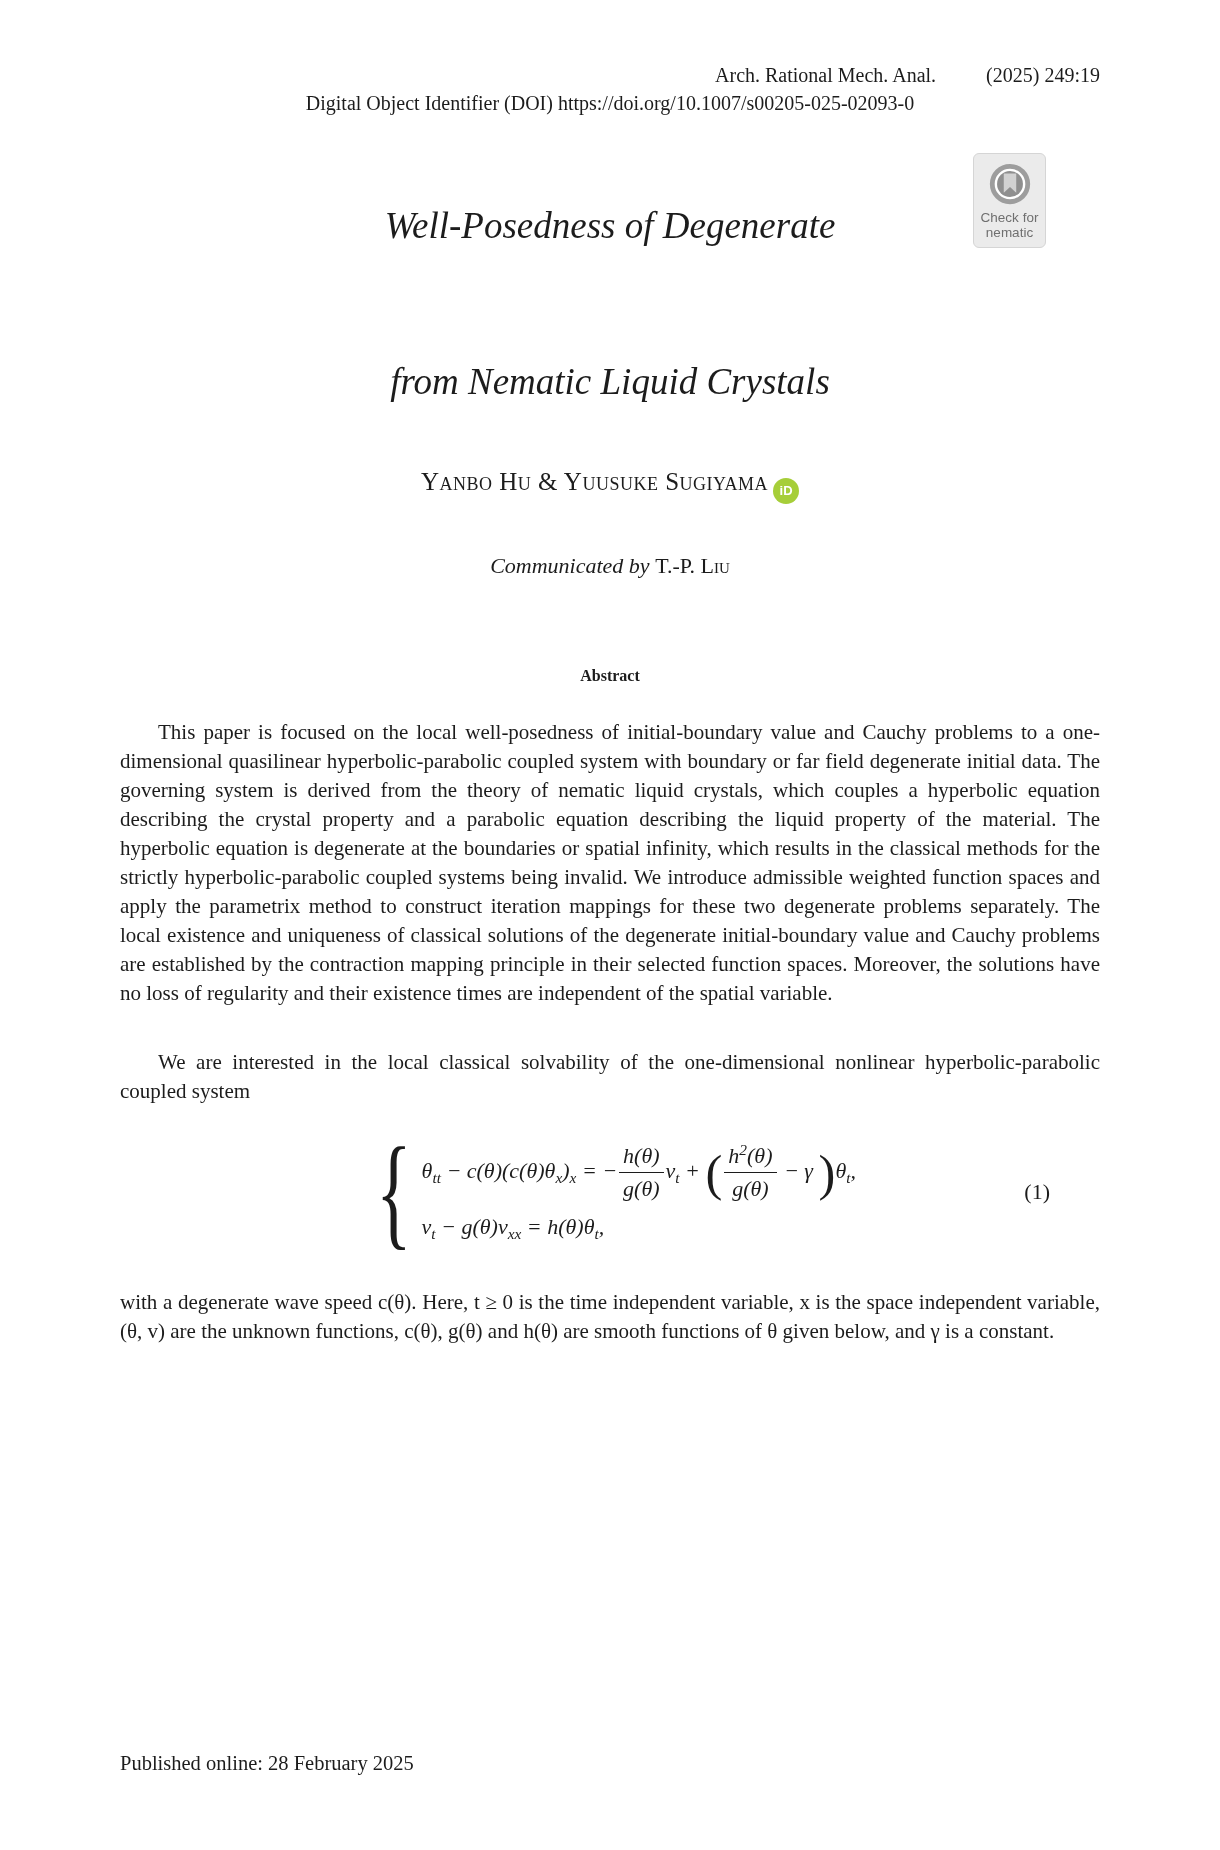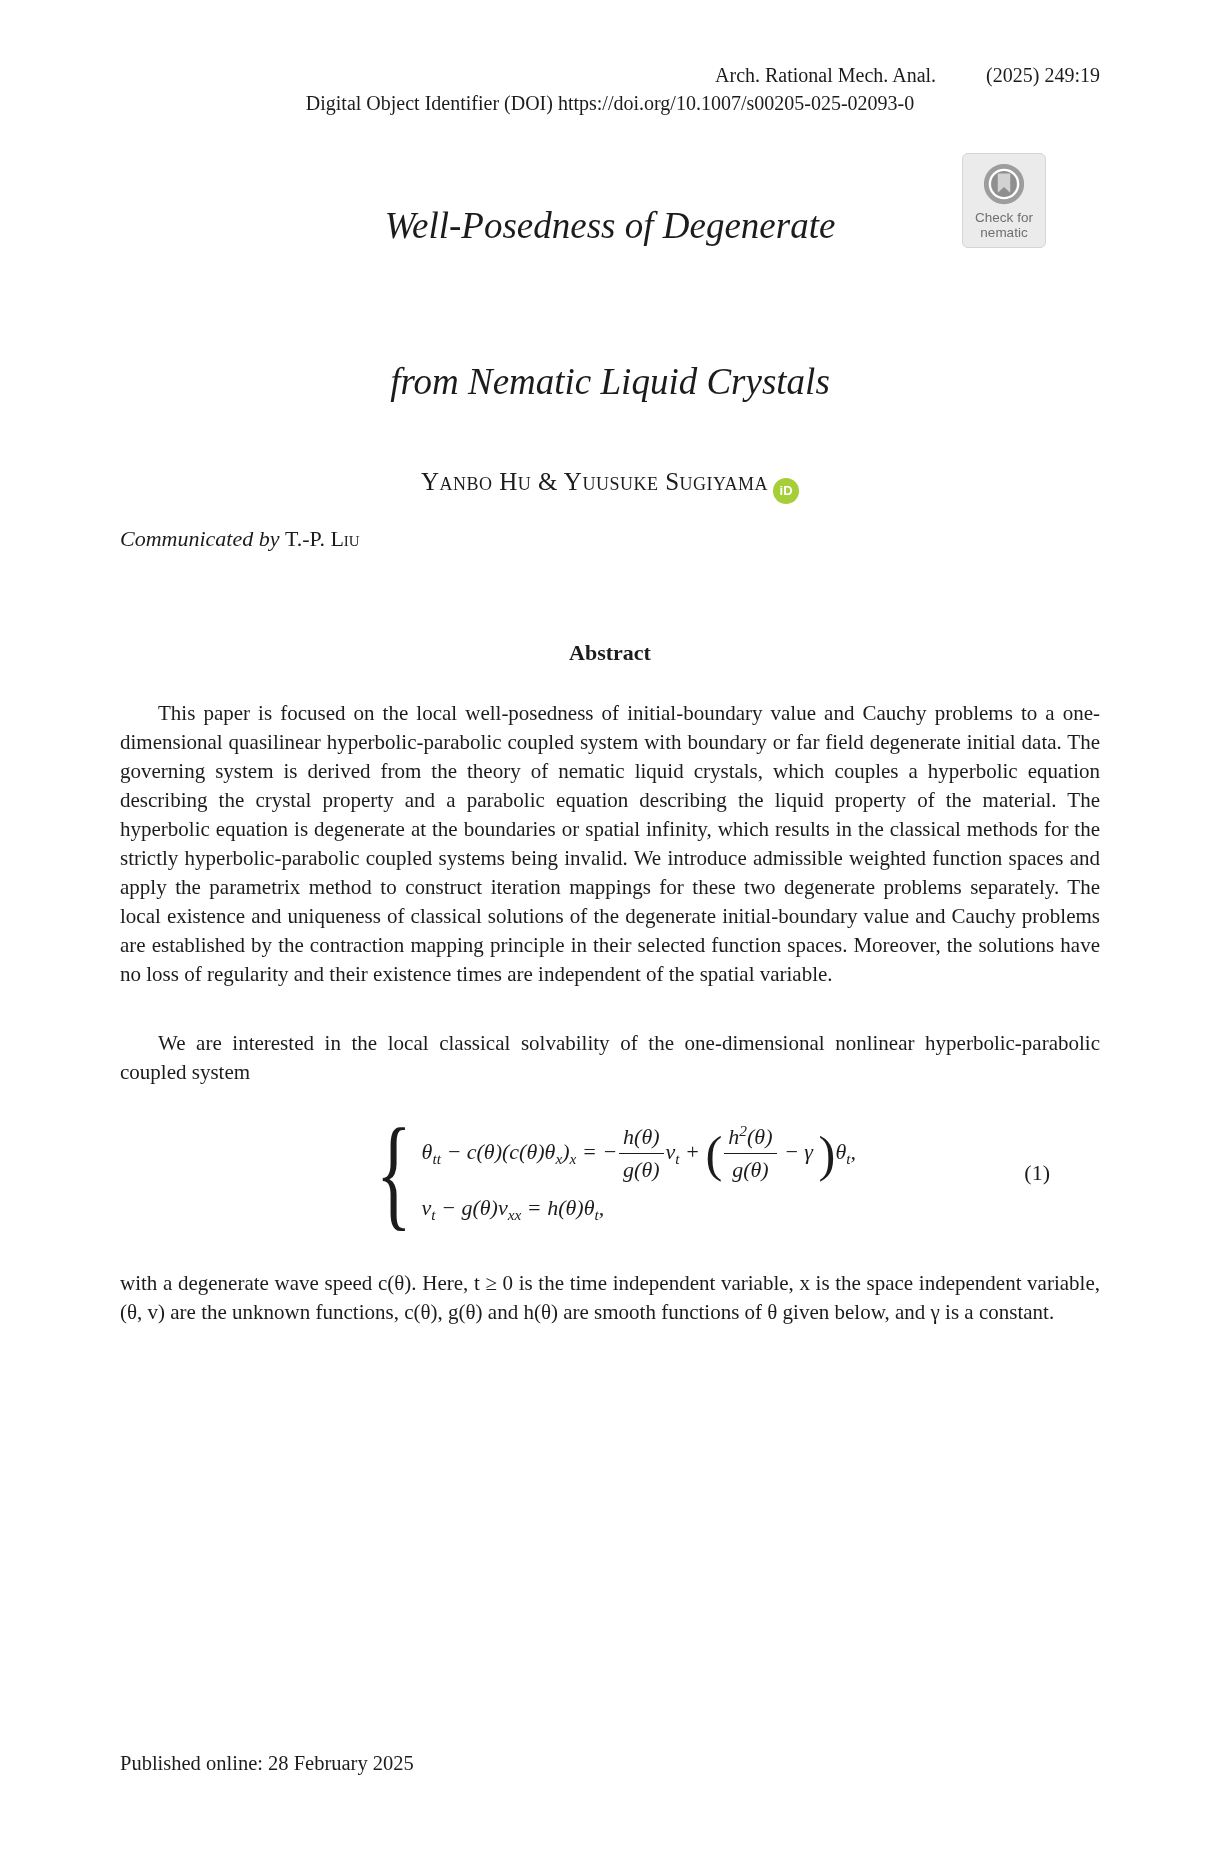"Check for" .badge { width: 84px -> 73px }
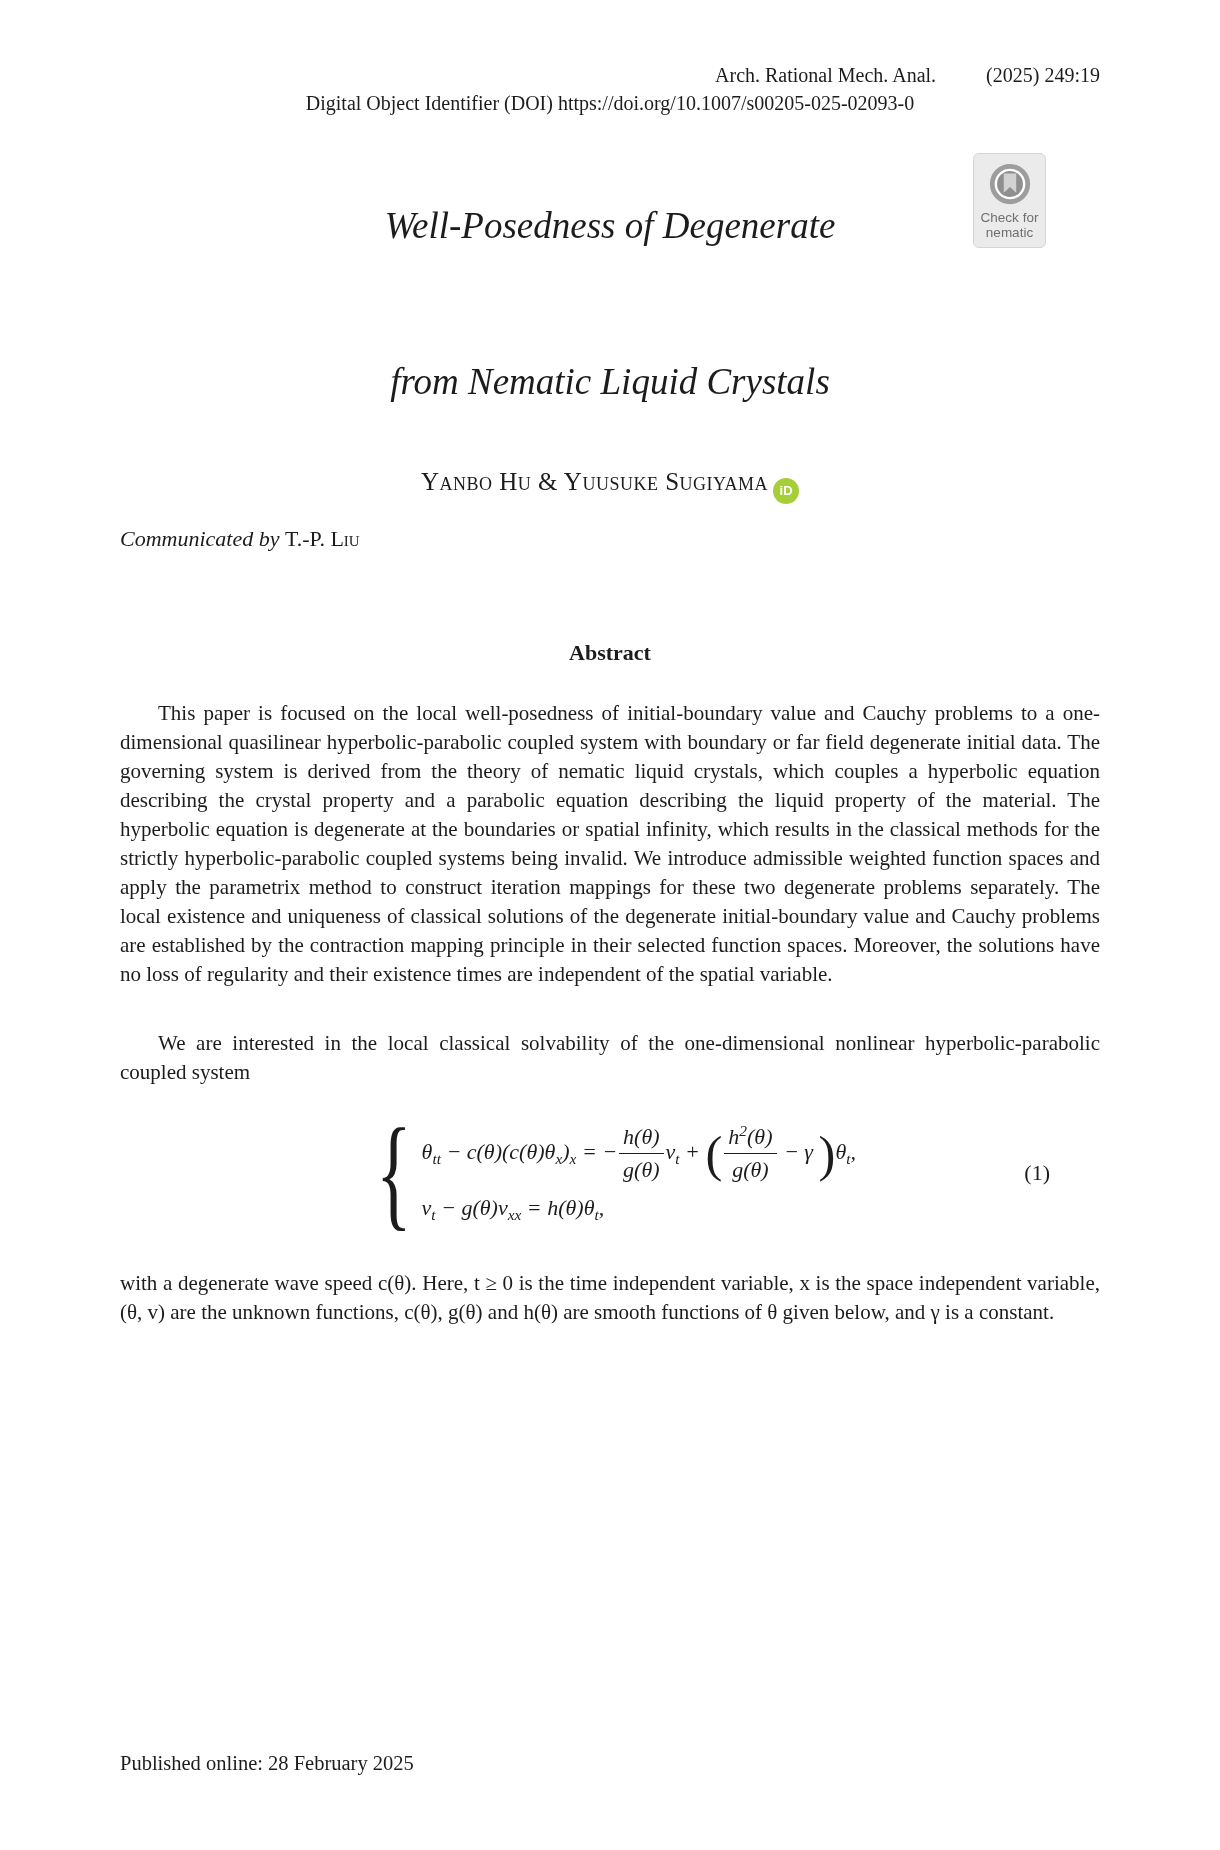"Communicated by T.-P. Liu" .communicated { margin-top: 22px -> 49px; text-align: none -> center }
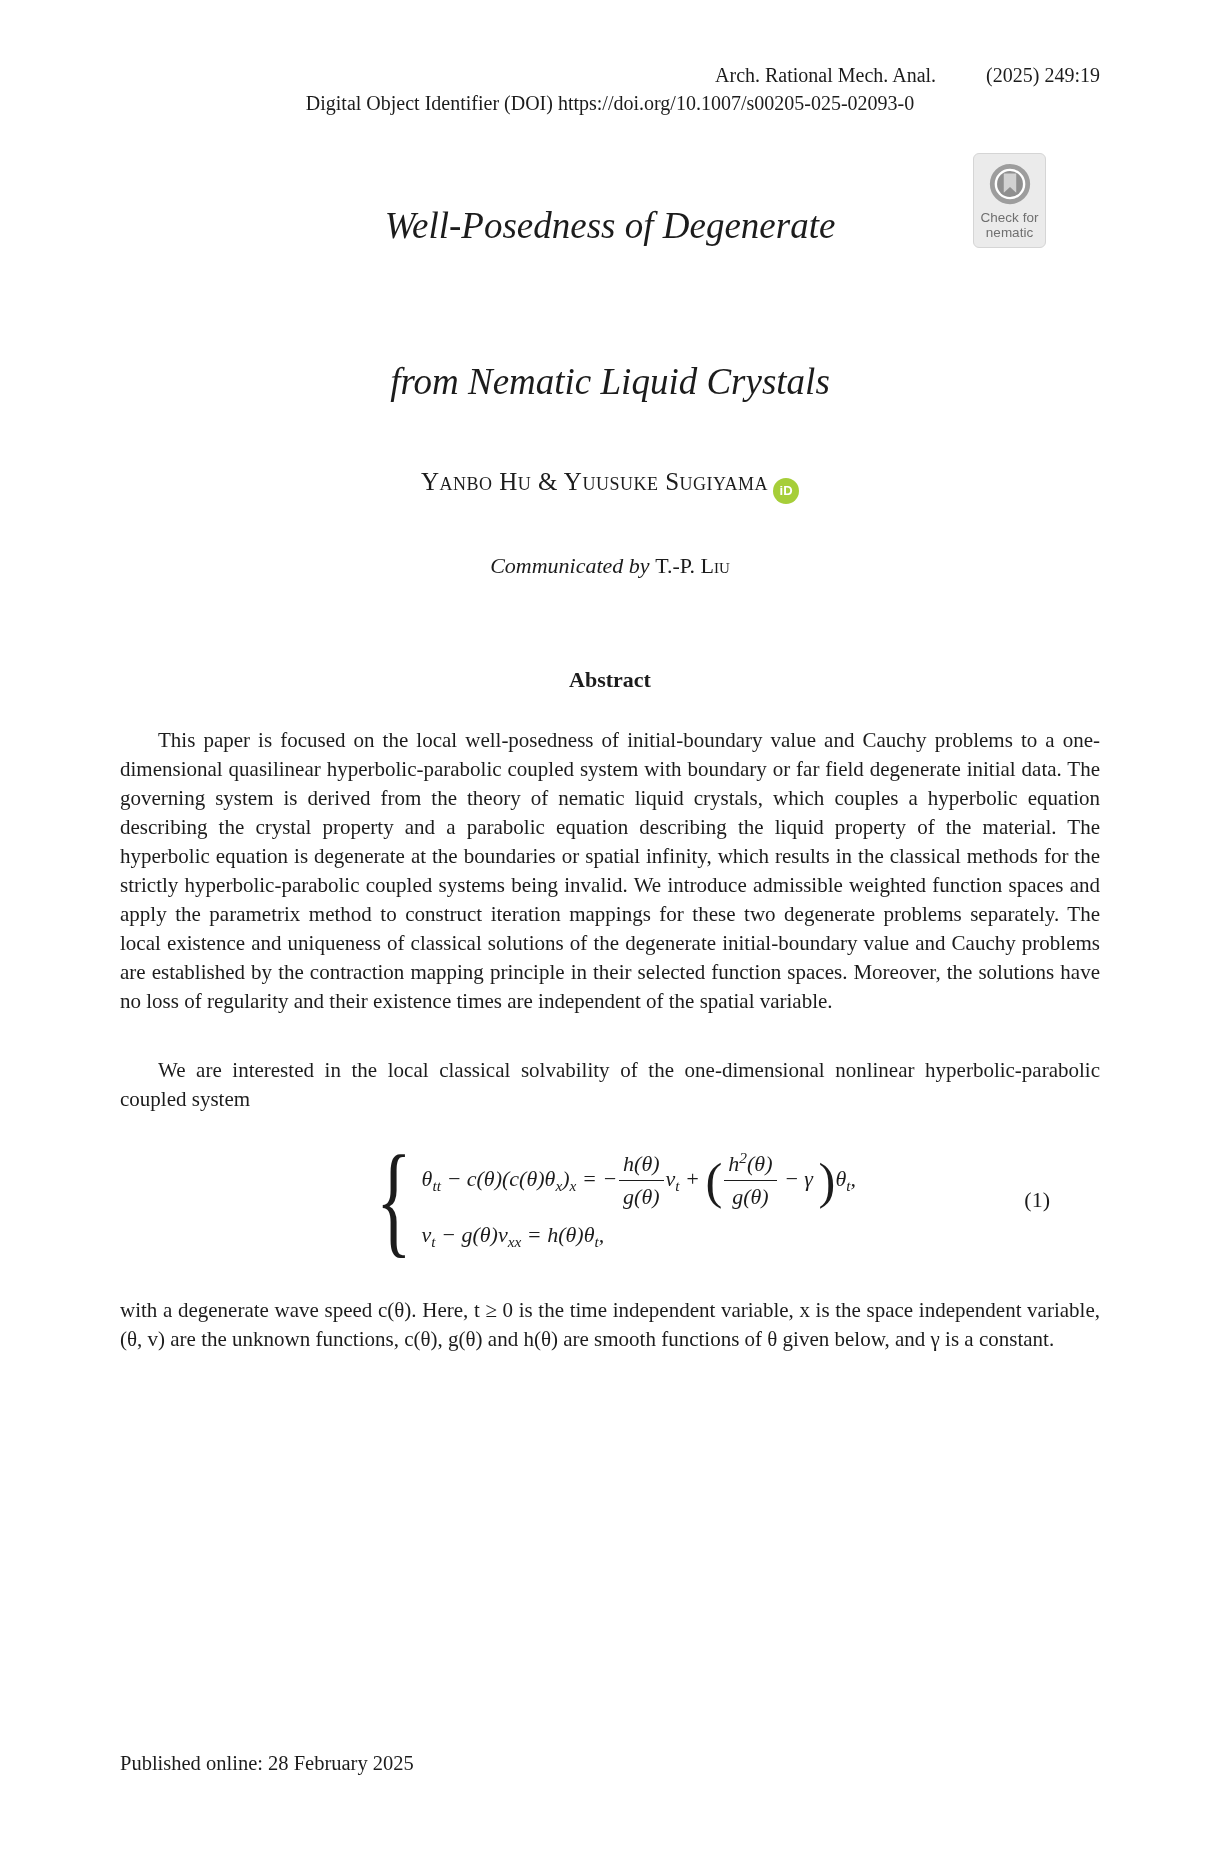"Abstract" .section-heading { font-size: 22px -> 16px }
